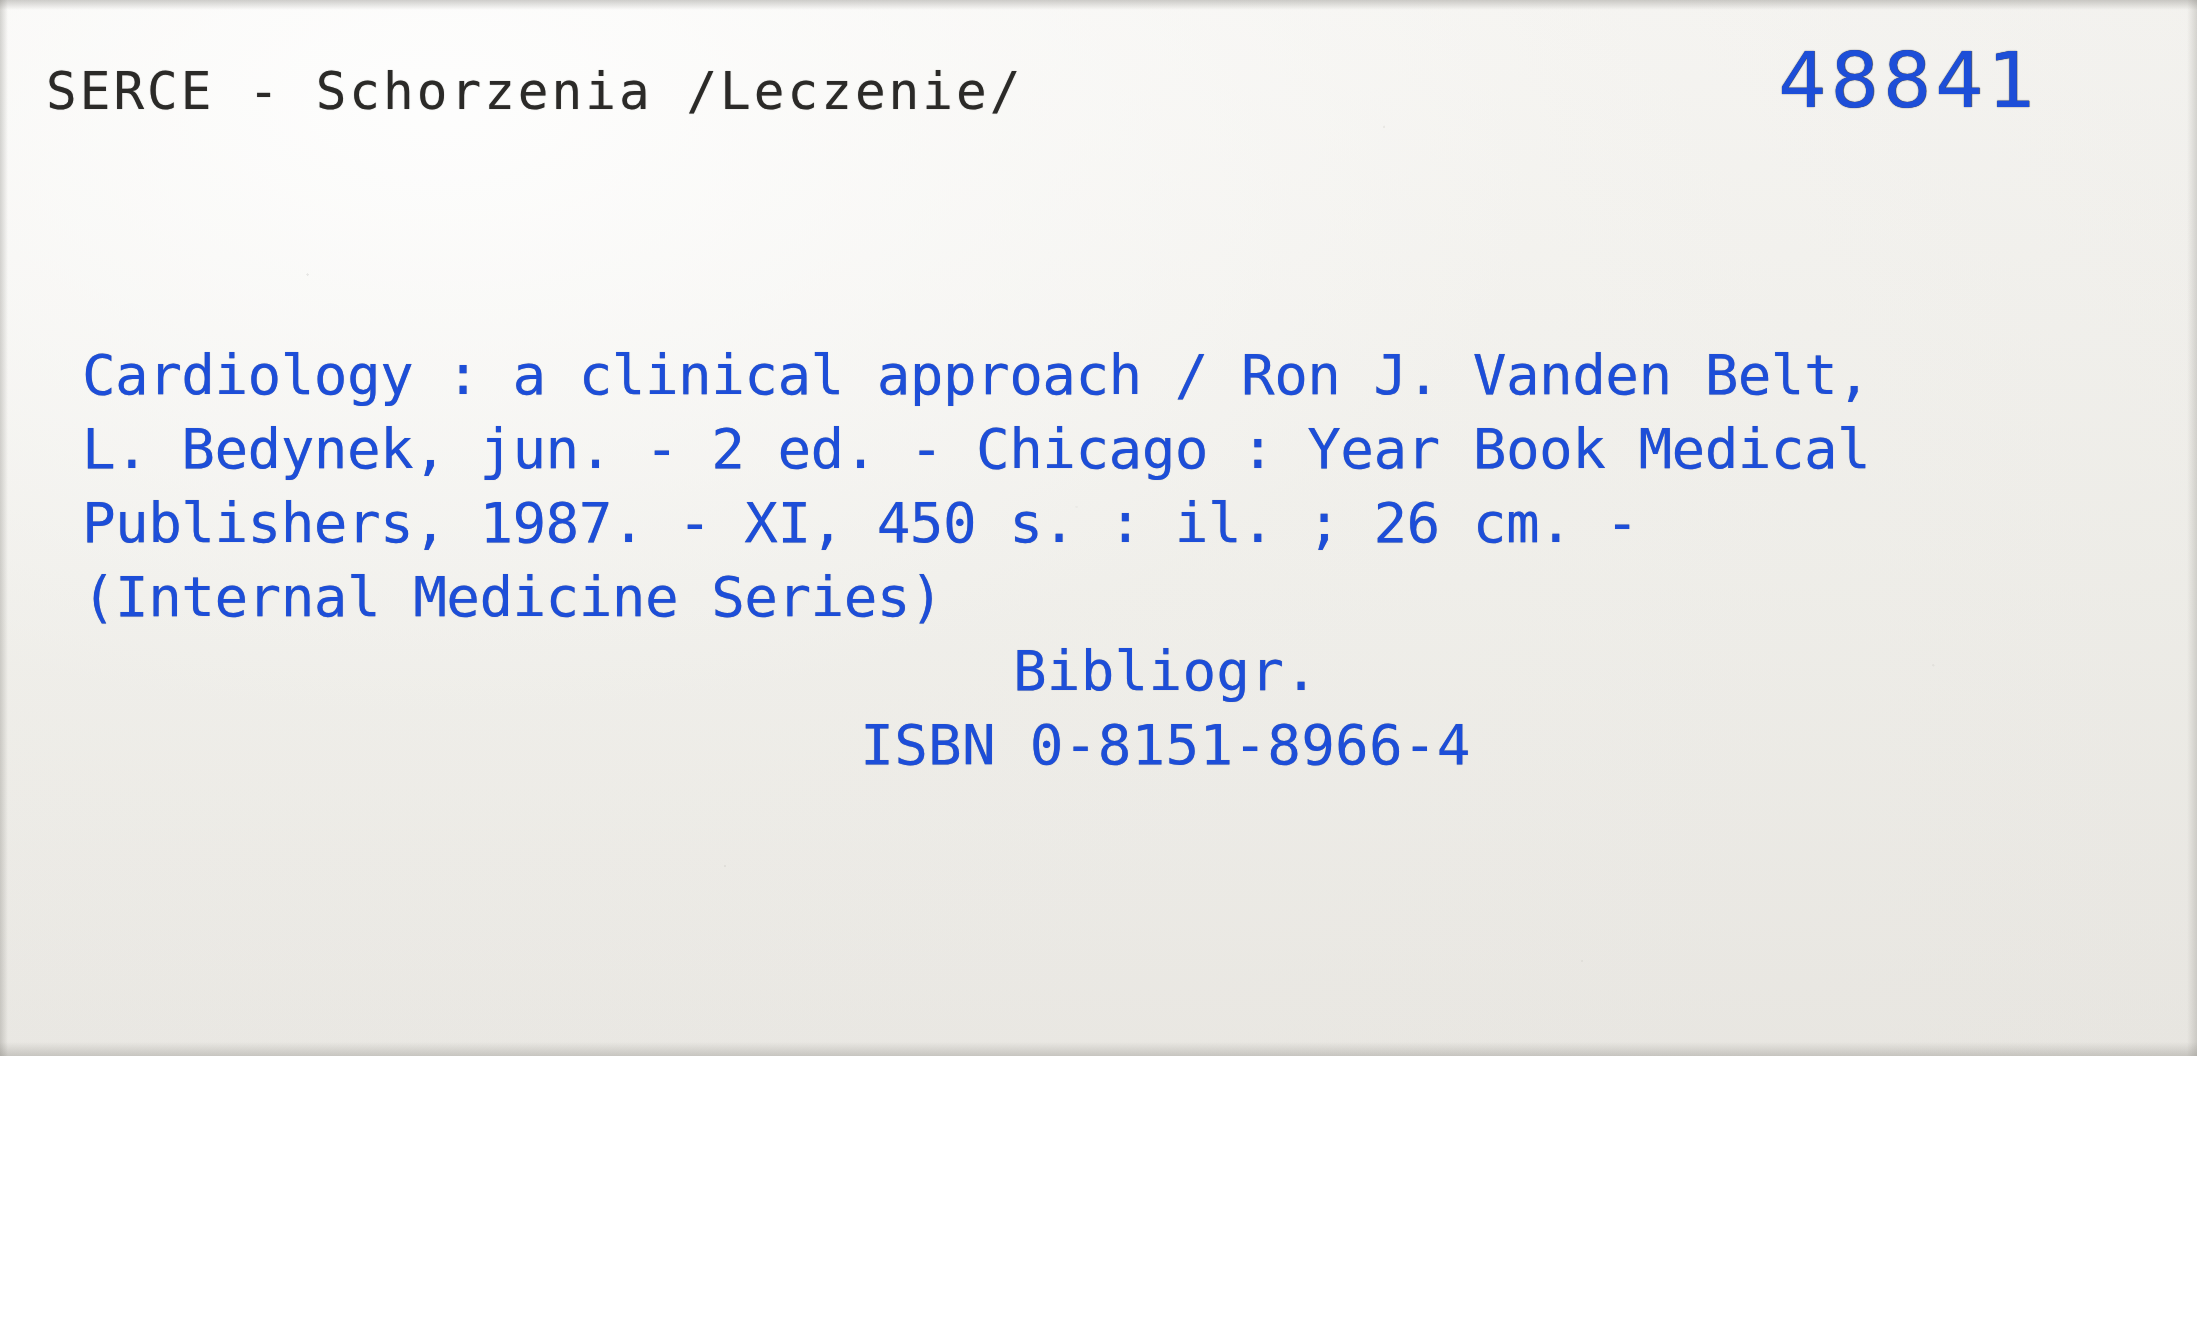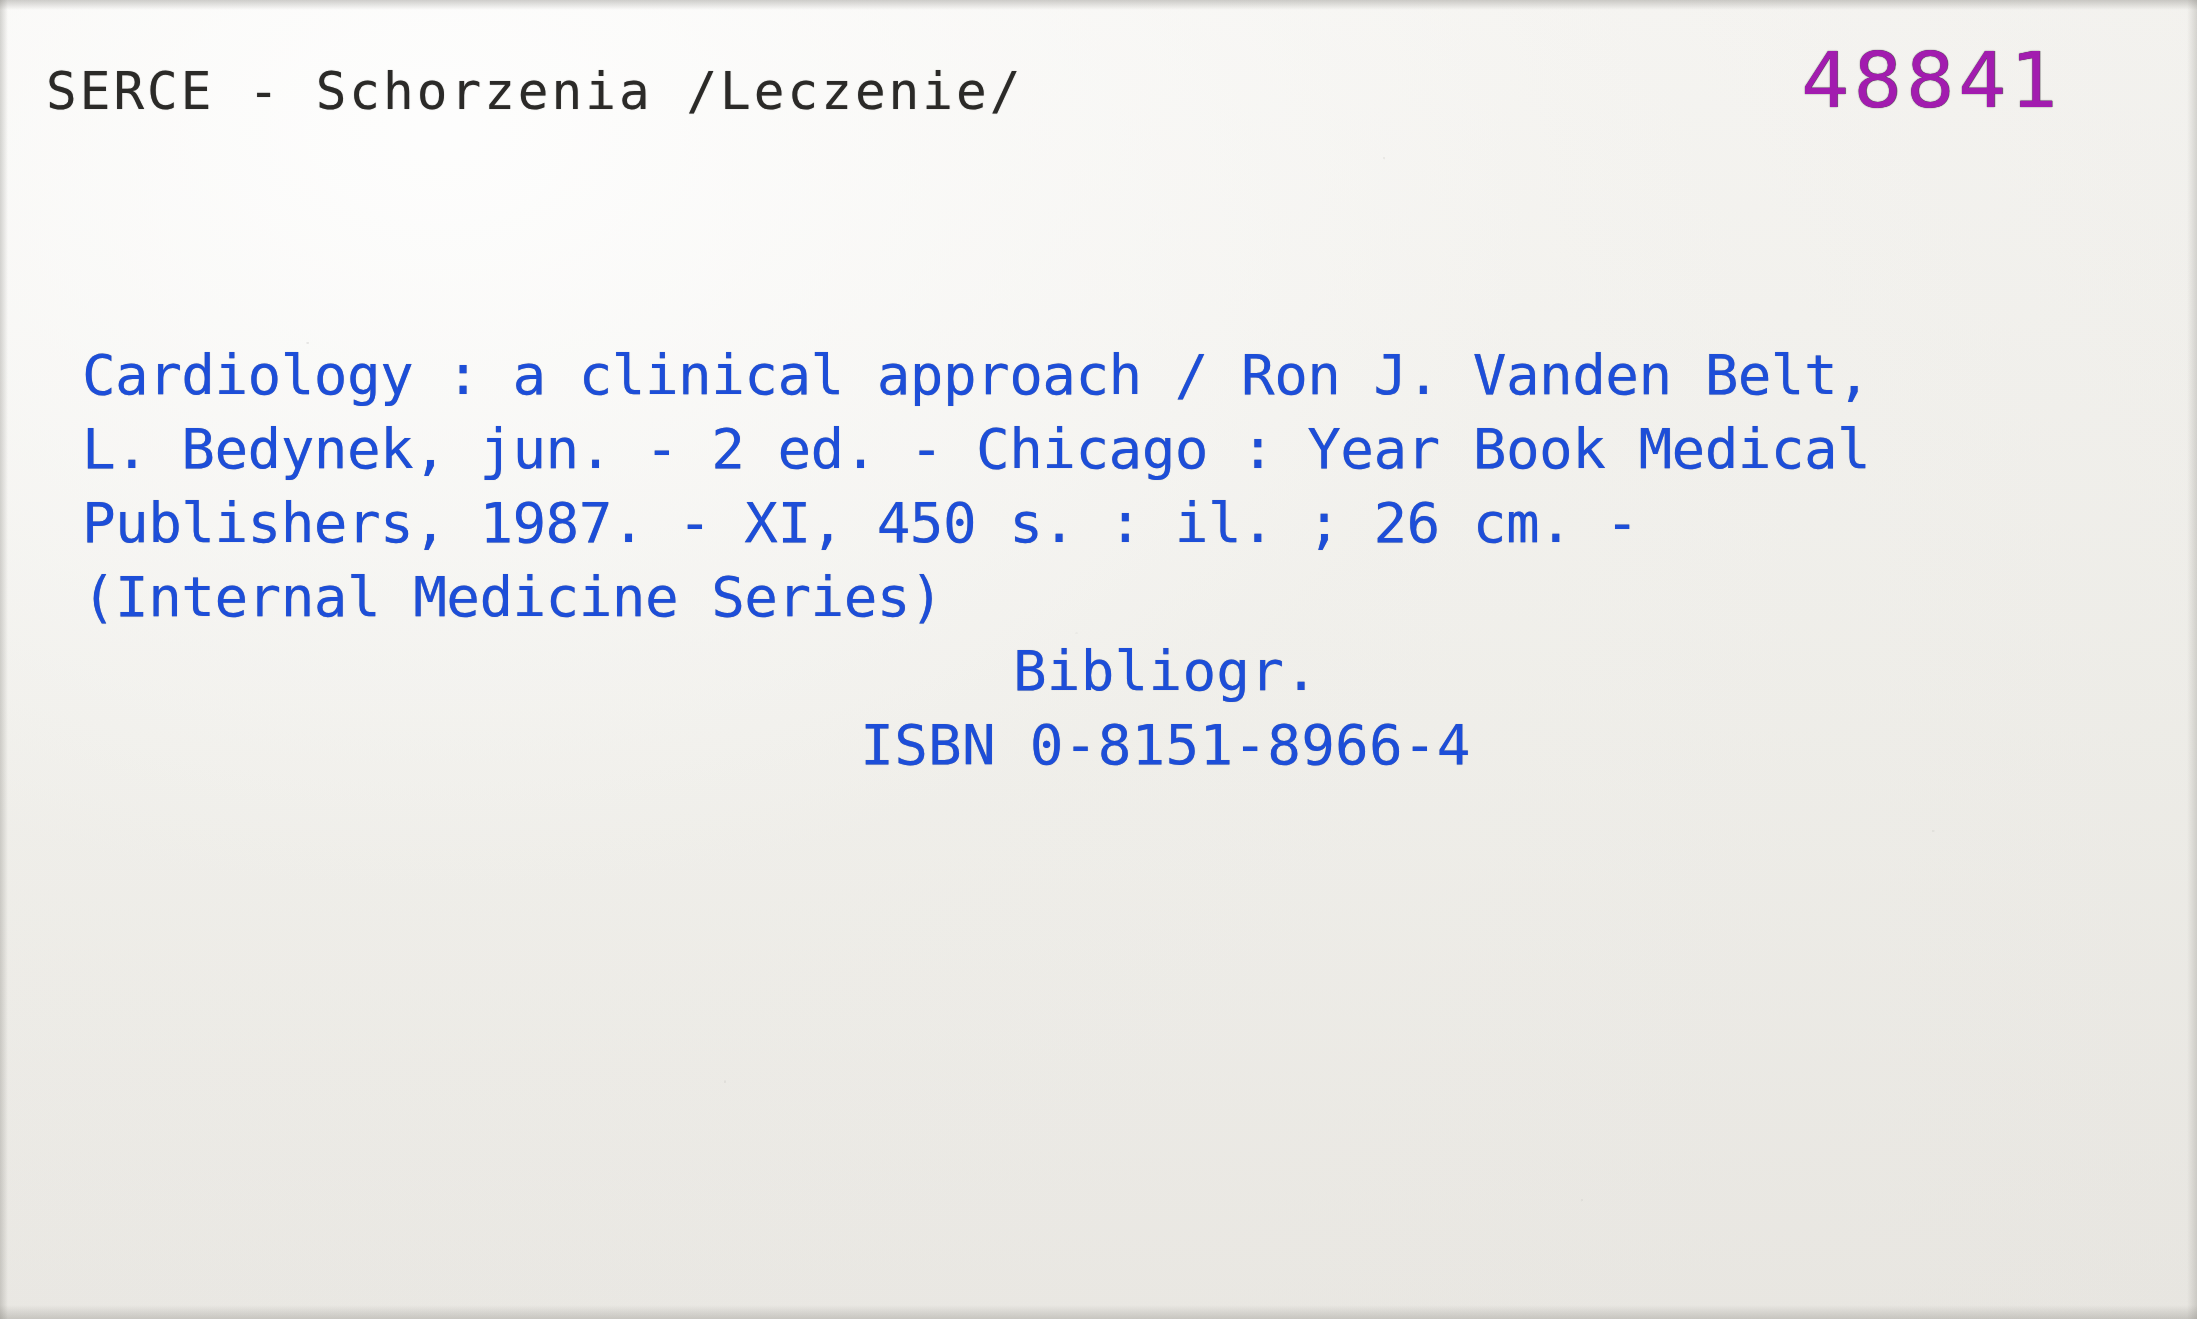"SERCE - Schorzenia /Leczenie/" .card { height: 1319px -> 1056px }
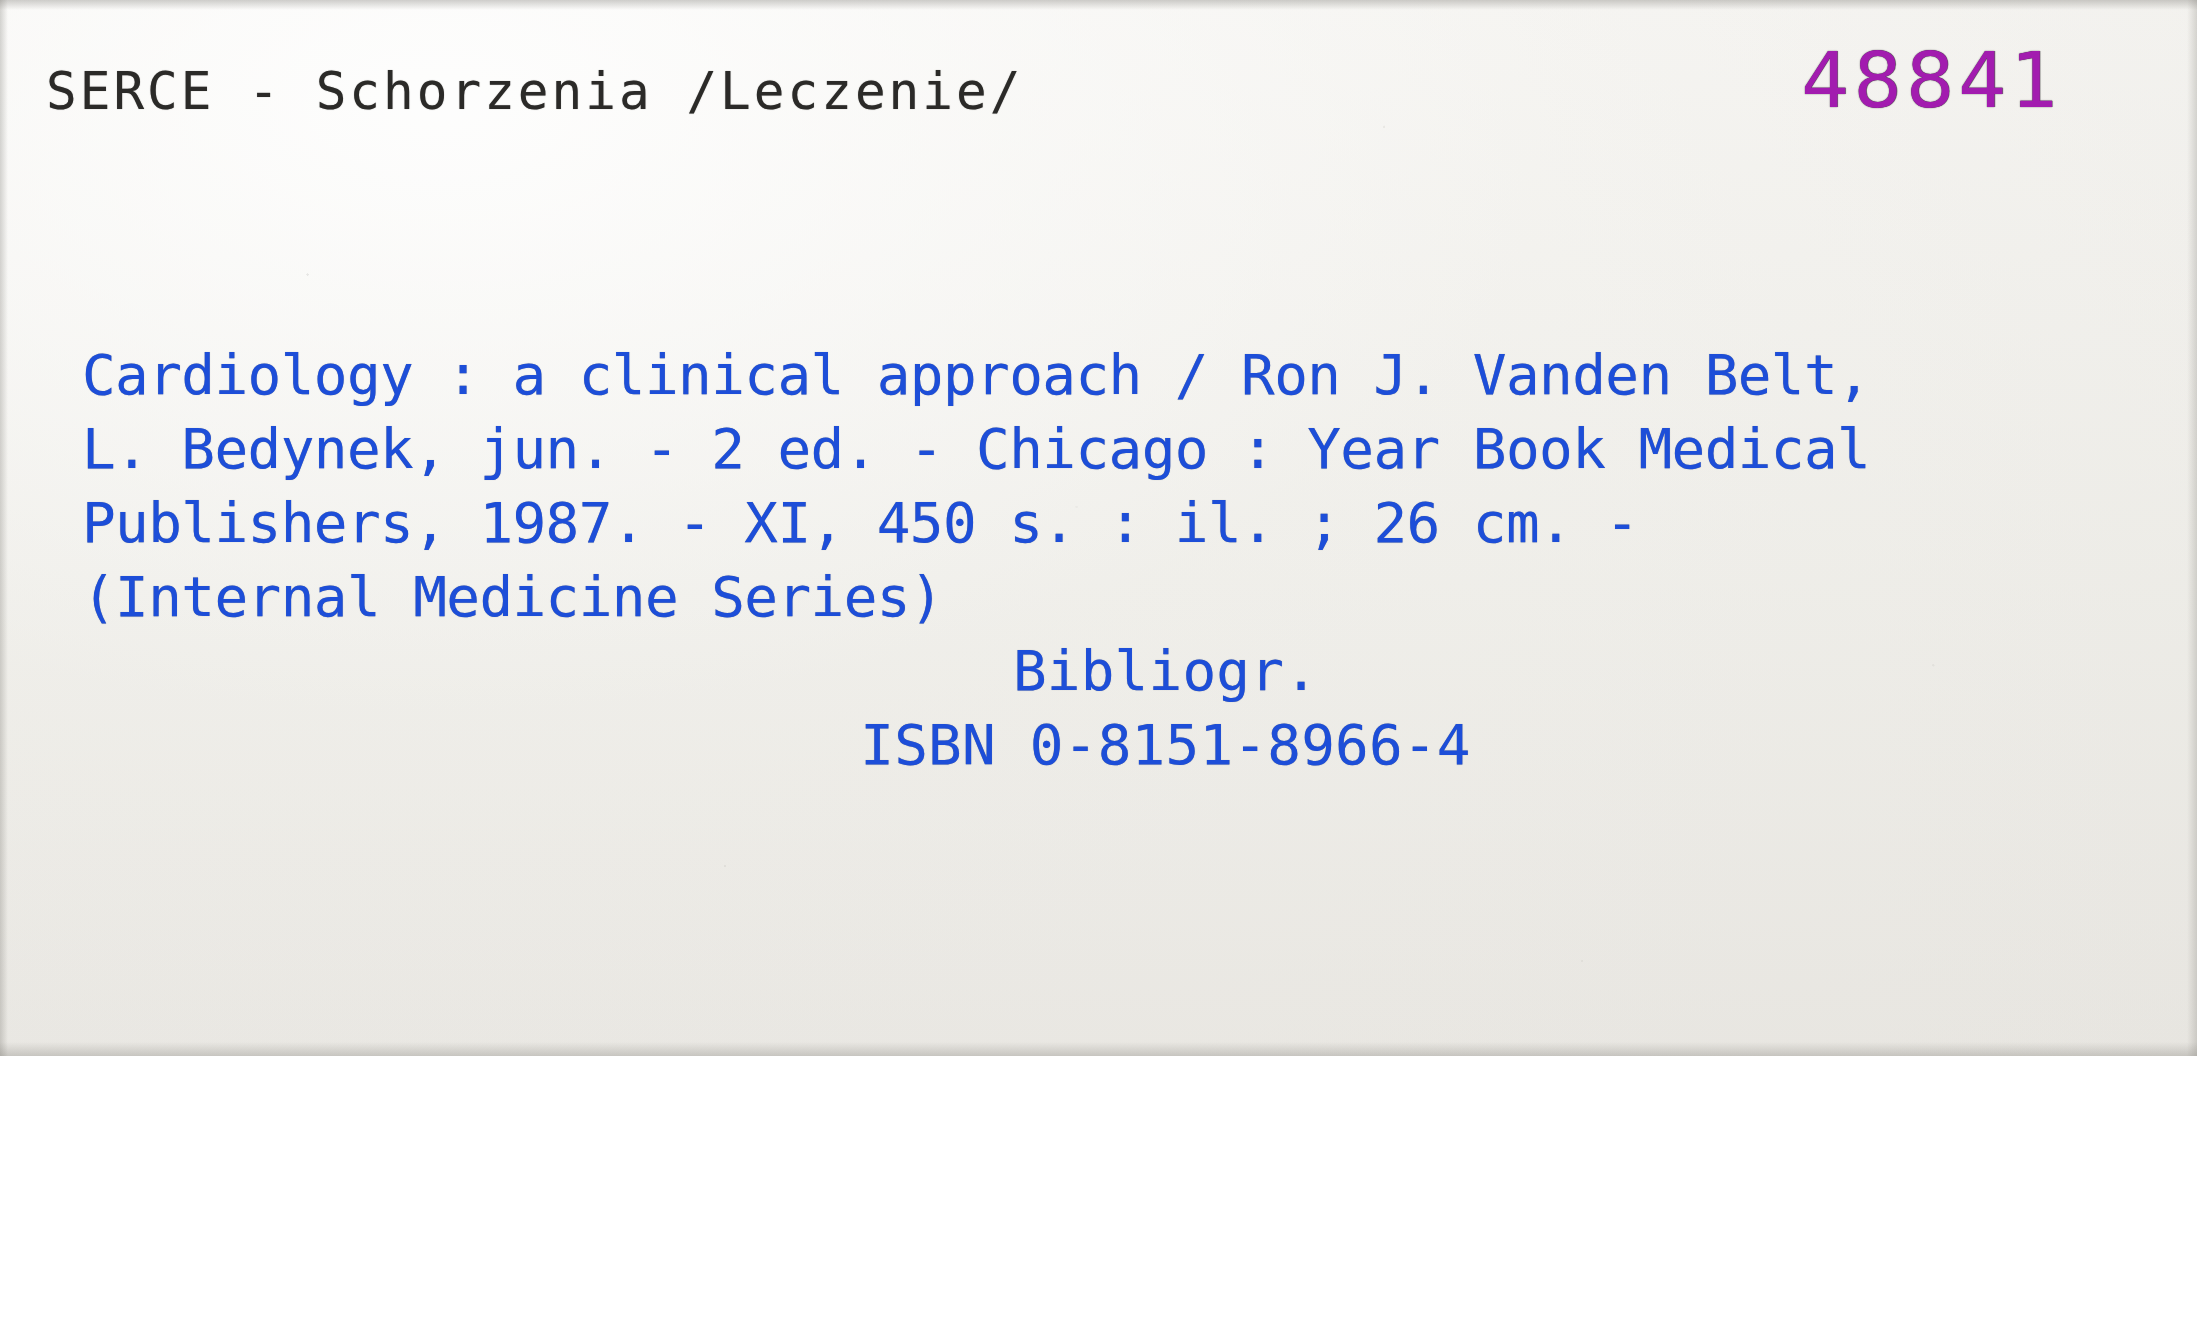"48841" .card-number { color: #a21caf -> #1d4ed8; margin-right: 74px -> 97px }
